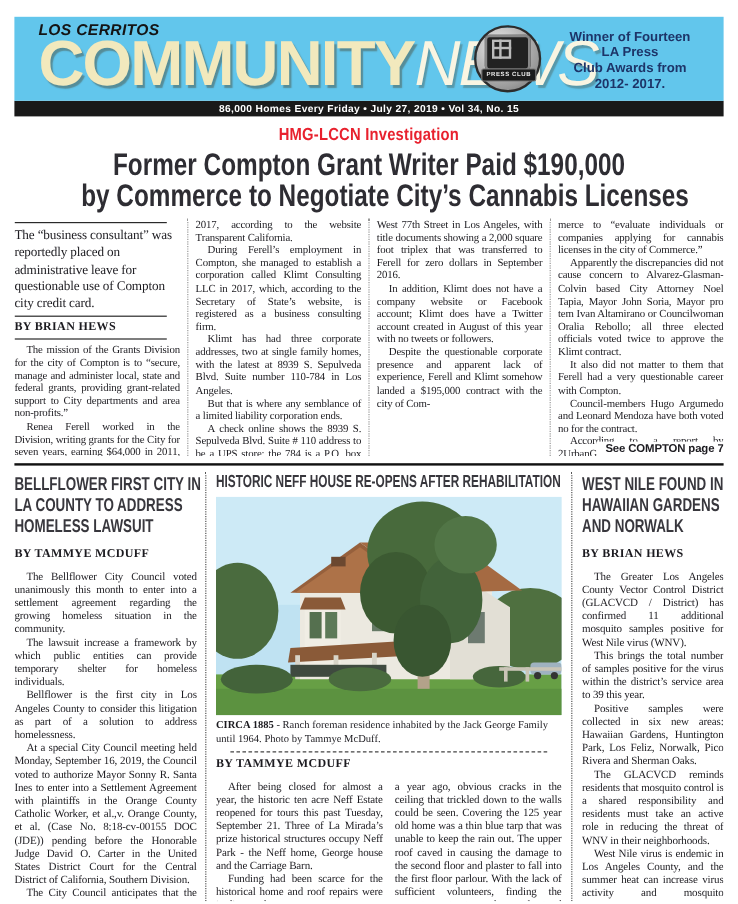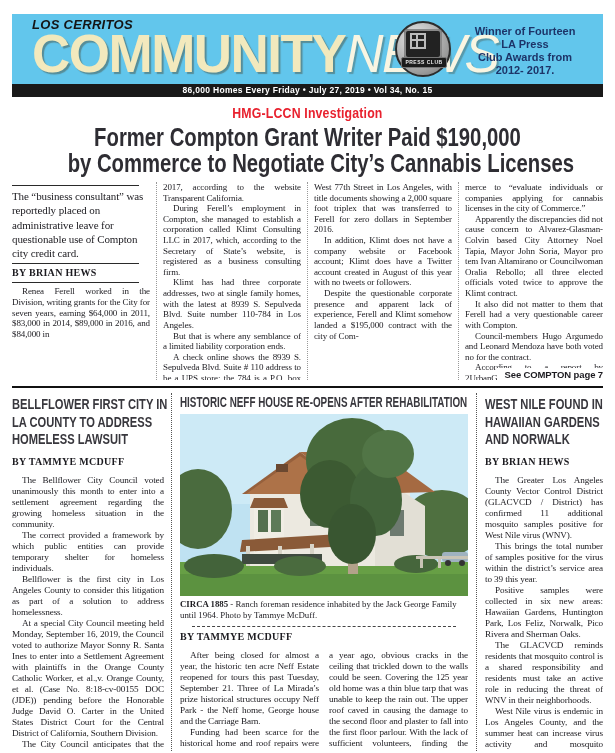"The mission of the Grants" p { html: none -> <p>The mission of the Grants Division for the city of Compton is to “secure, manage and administer local, state and federal grants, providing grant-related support to City departments and area non-profits.”</p> }
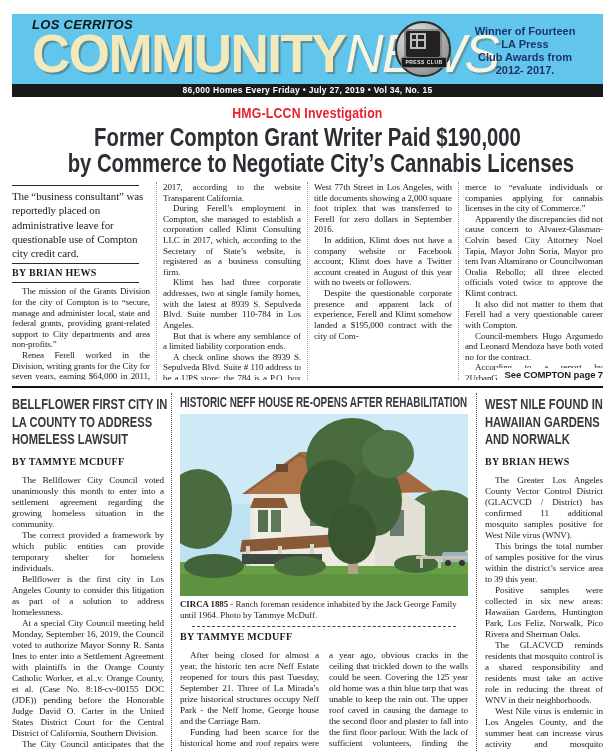"The correct provided a framework" p { text: correct provided -> lawsuit increase }
